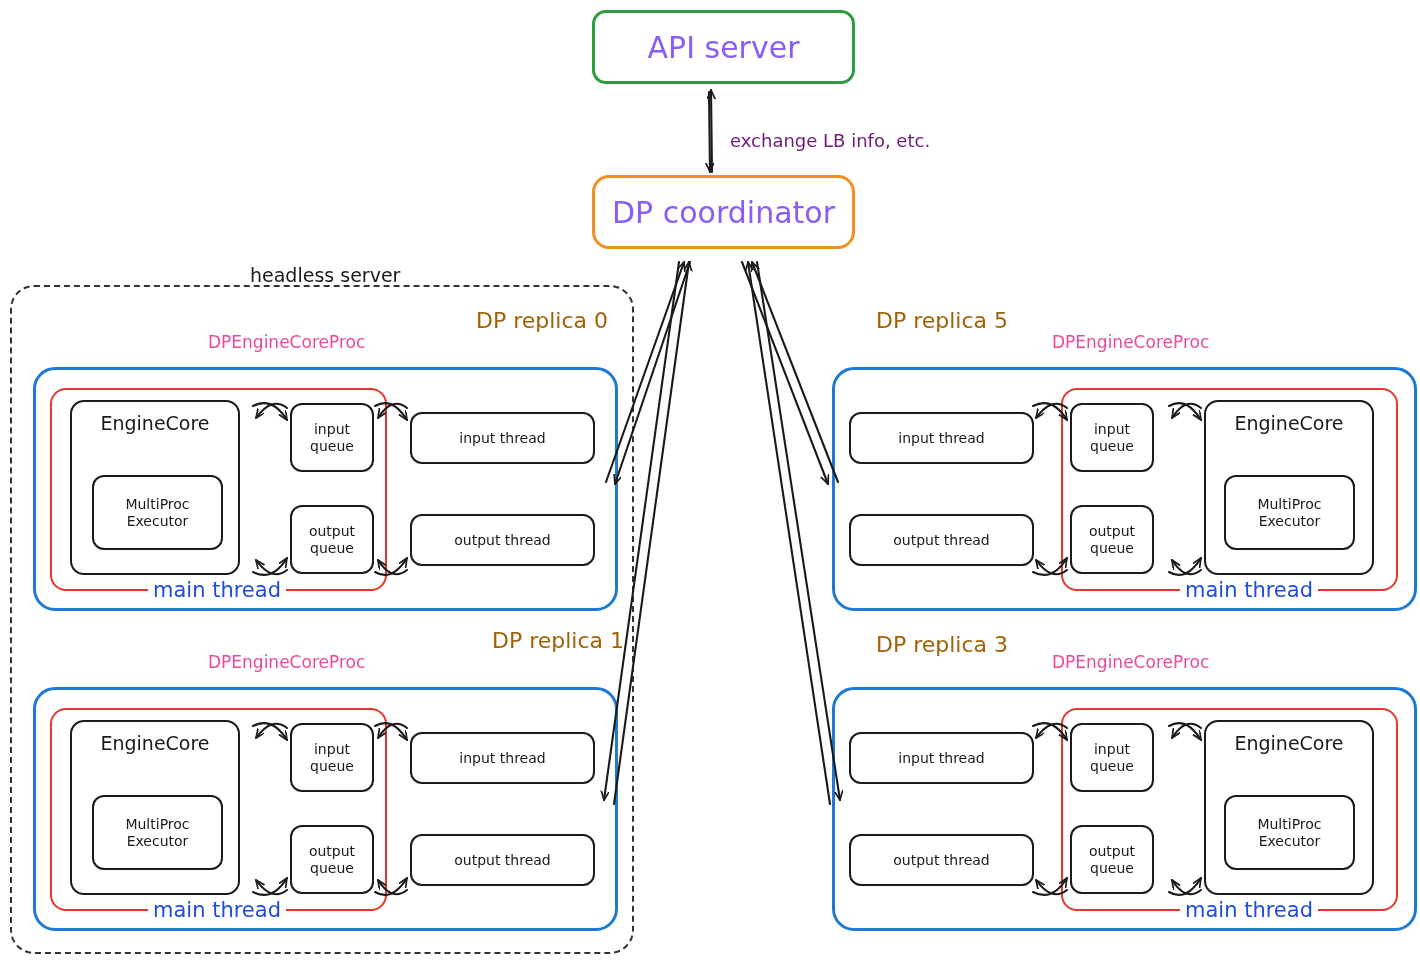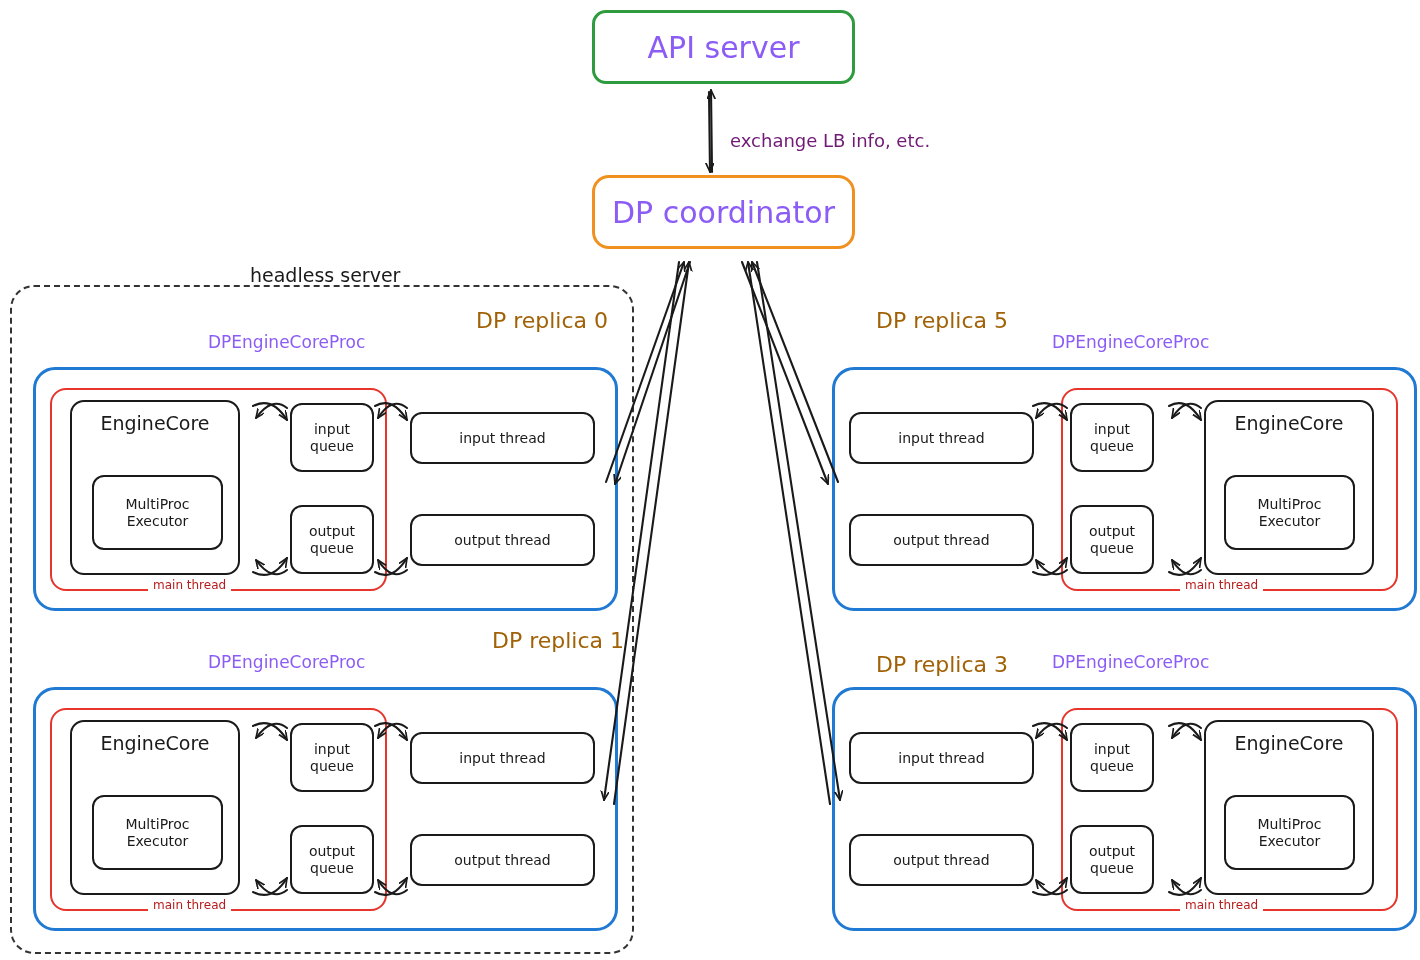"DPEngineCoreProc" .t-proc { color: #8b5cf6 -> #ec4899 }
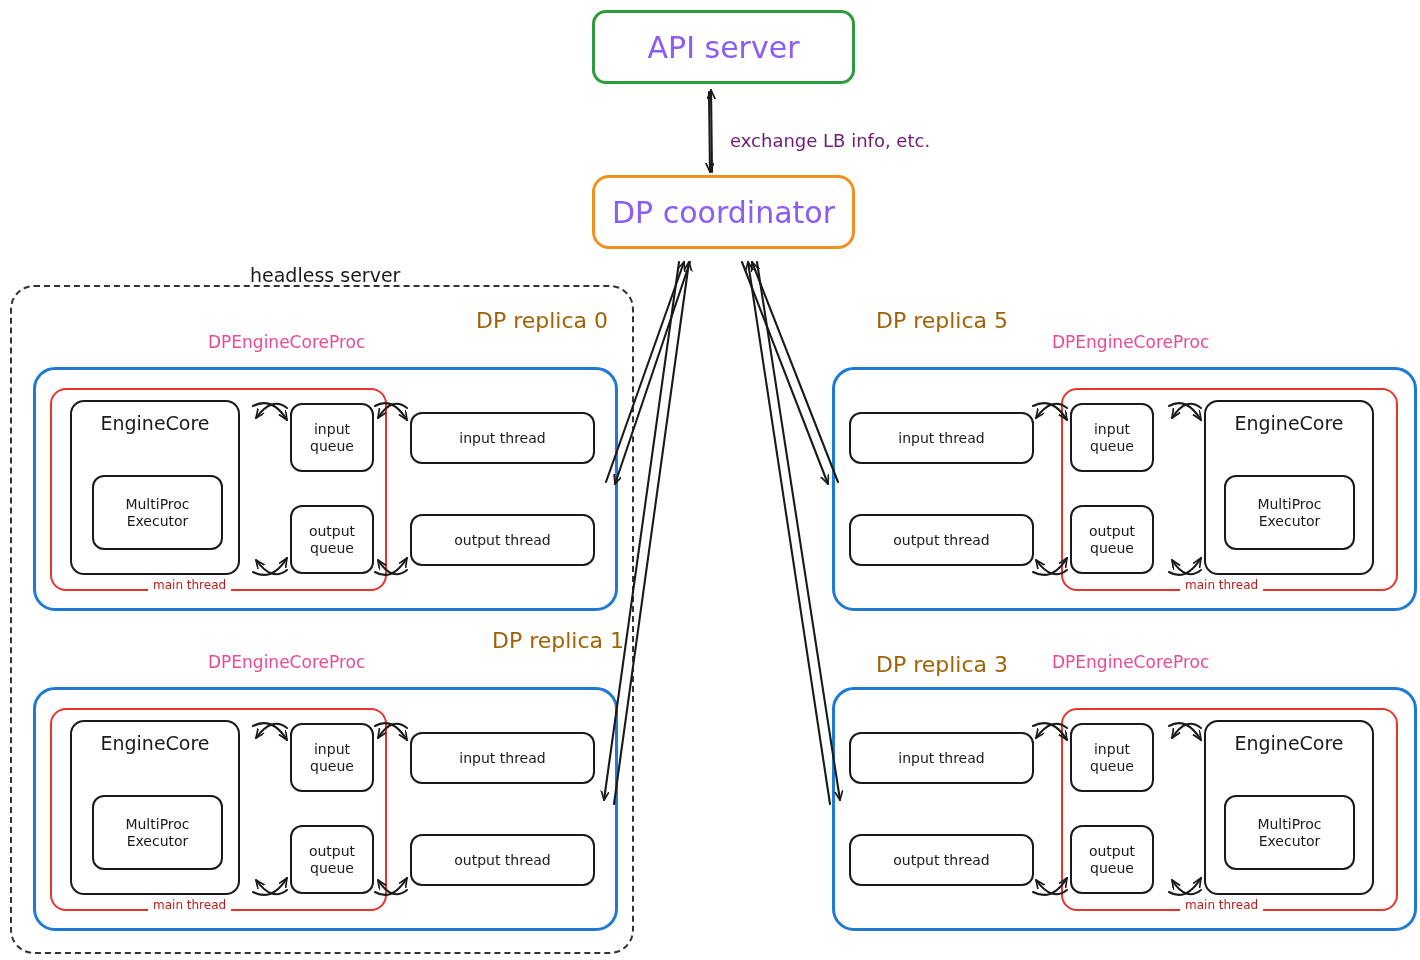"main thread" .t-mainthread { color: #b91c1c -> #1d4ed8; font-size: 12px -> 21px }
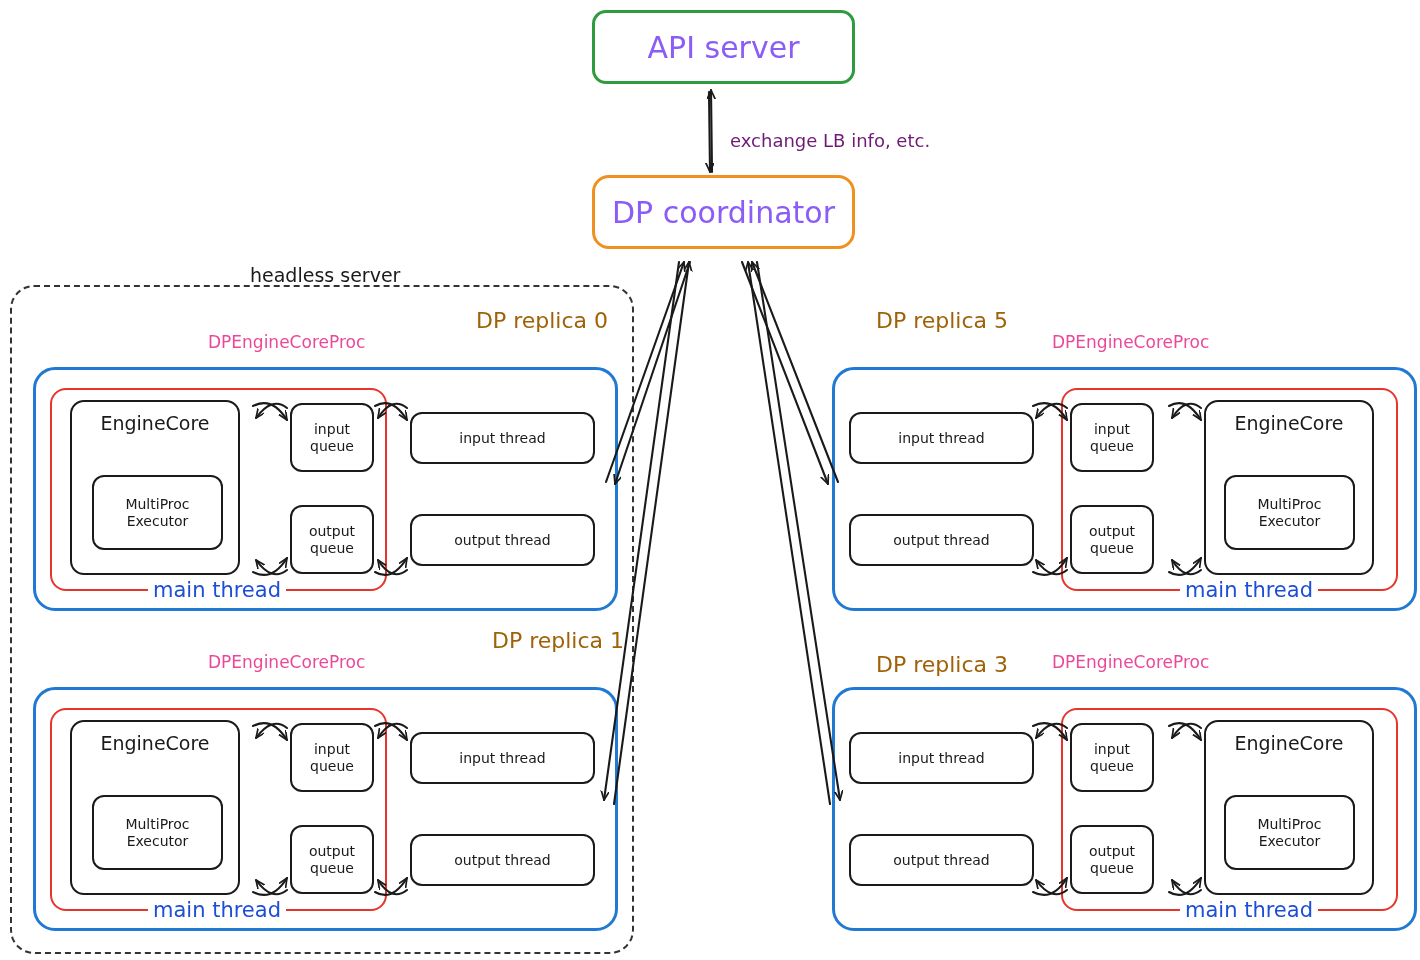"DP replica 3" div.t-replica { top: 652px -> 632px }
